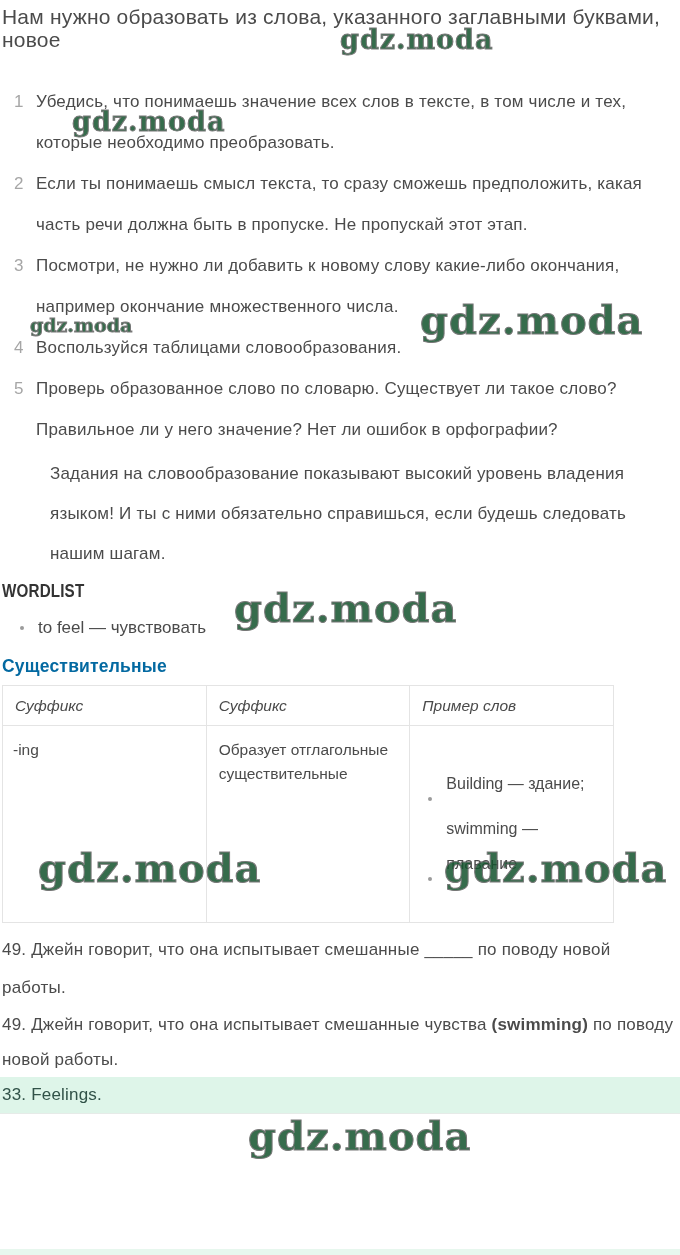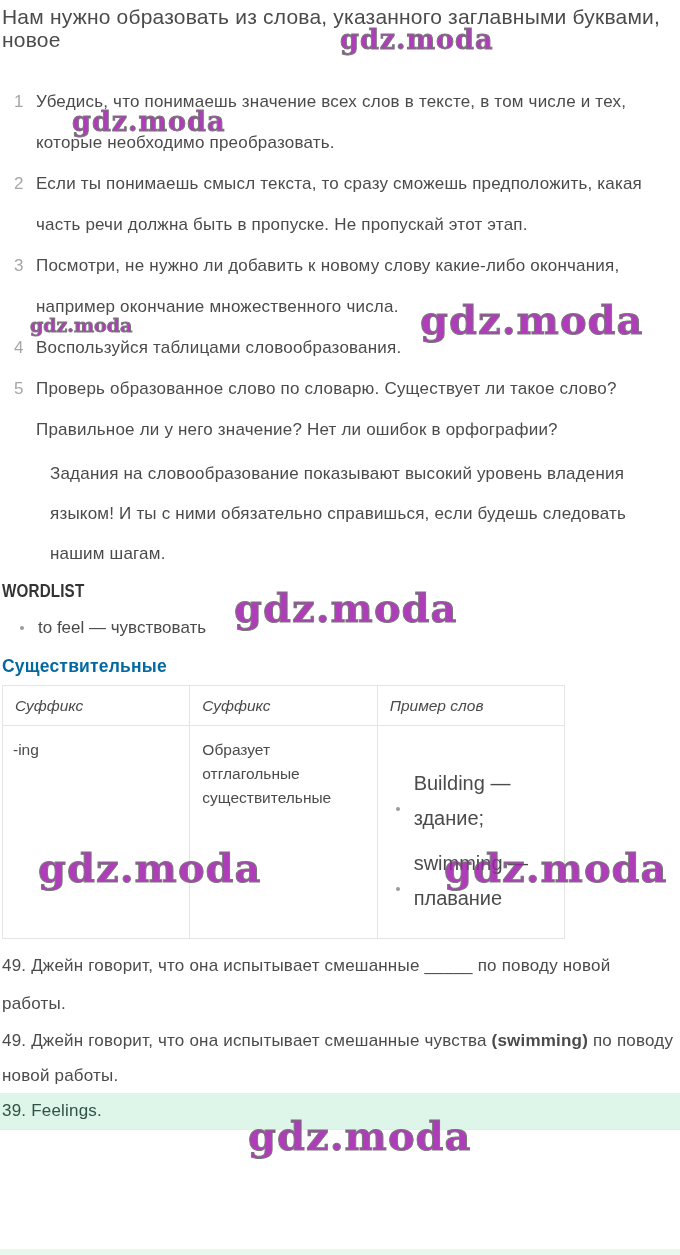"gdz.moda" .wm { color: #a21caf -> #14532d }
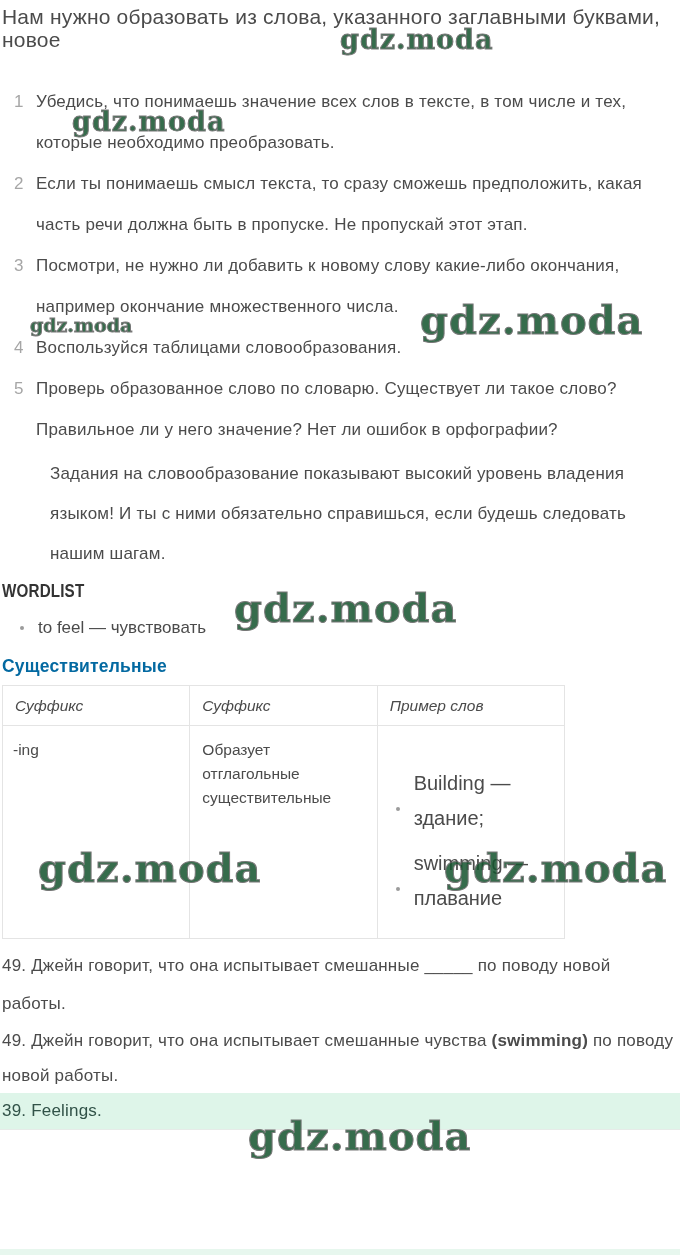"Суффикс" .suffix-table { width: 563px -> 612px }
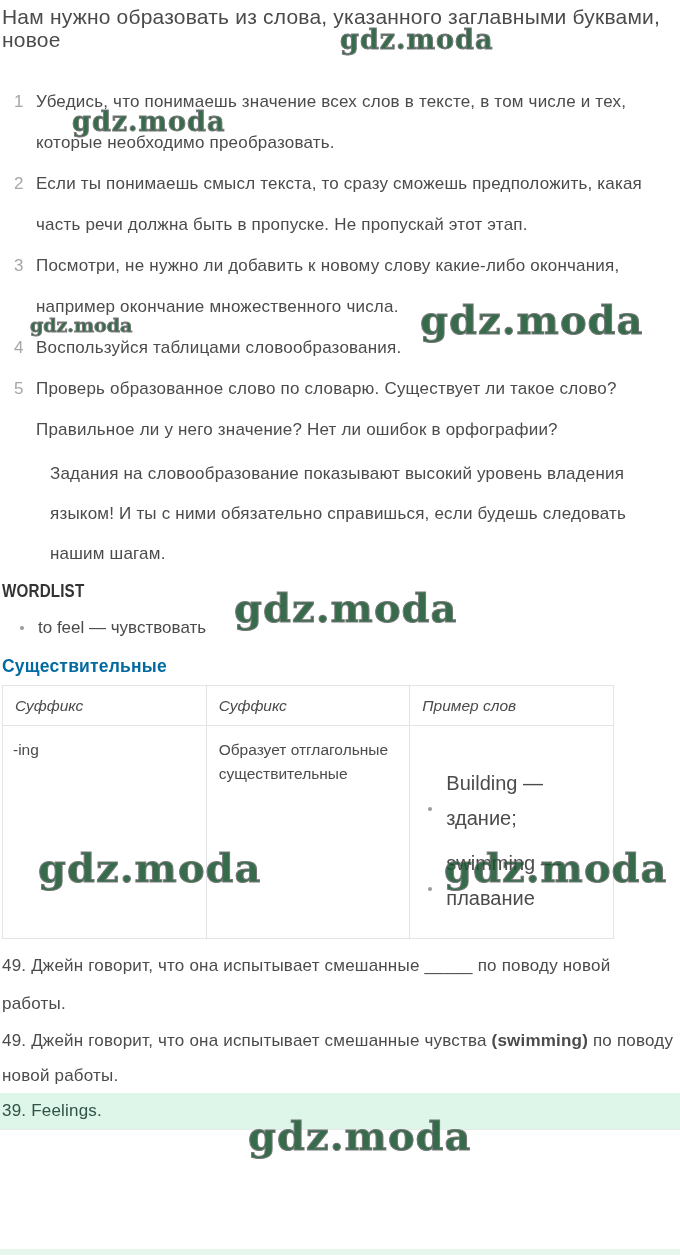"Building — здание;" .example { align-items: center -> flex-end; font-size: 20px -> 16px }
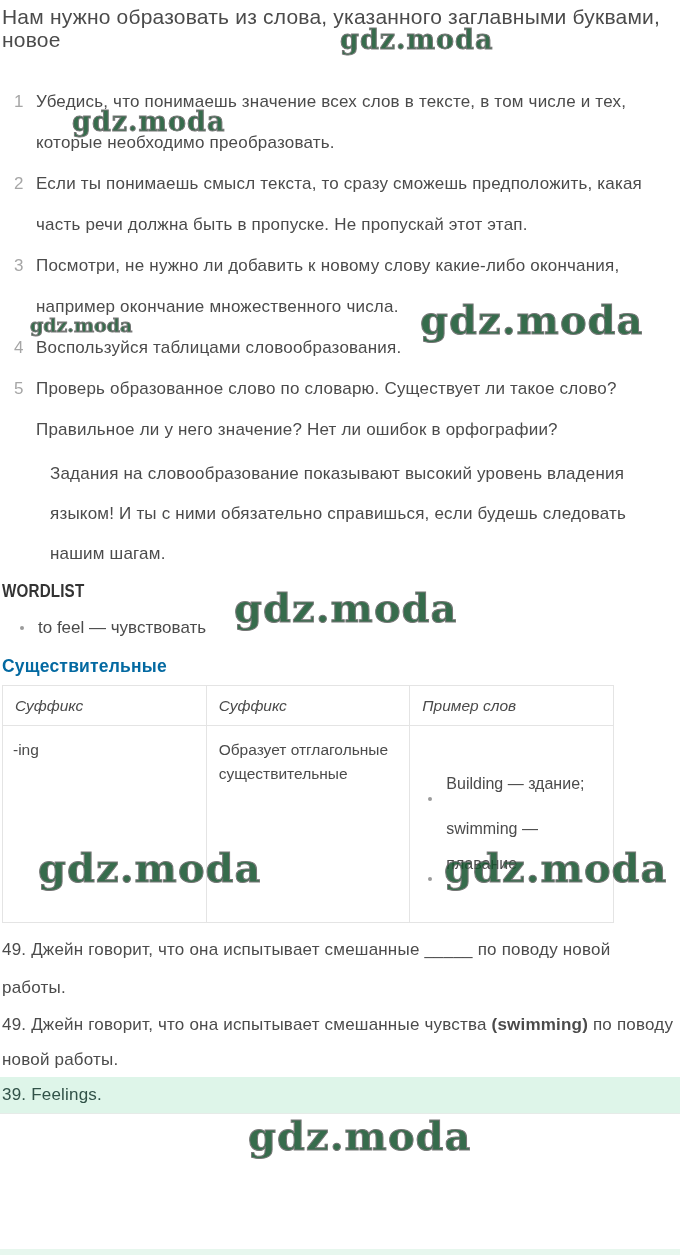"39. Feelings." span { text: 39 -> 33 }
